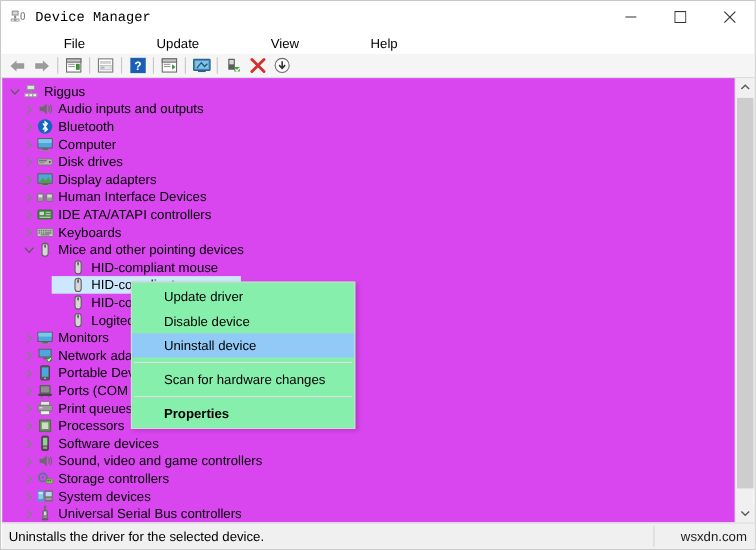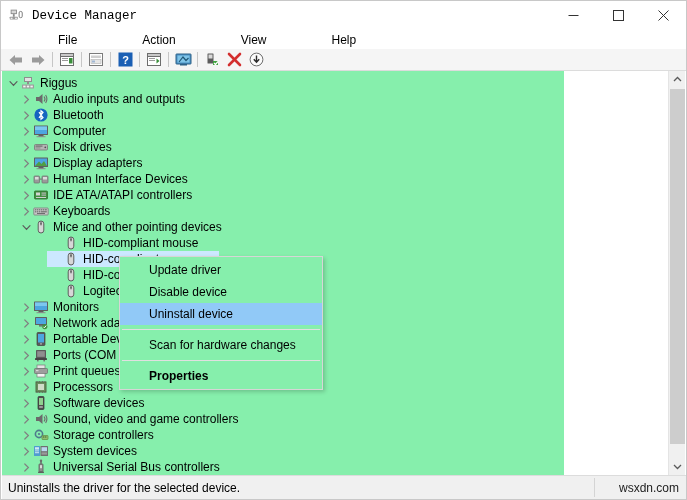"Action" div.menubar-item { text: Action -> Update }
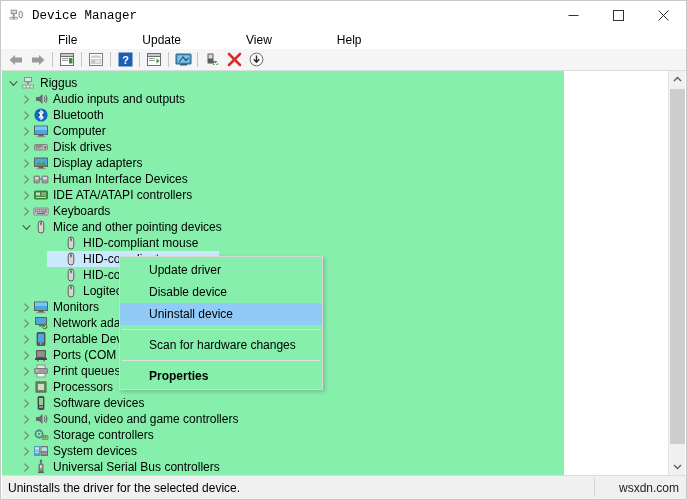"Riggus" .treepane { background: #86efac -> #d946ef; width: 562px -> 667px }
